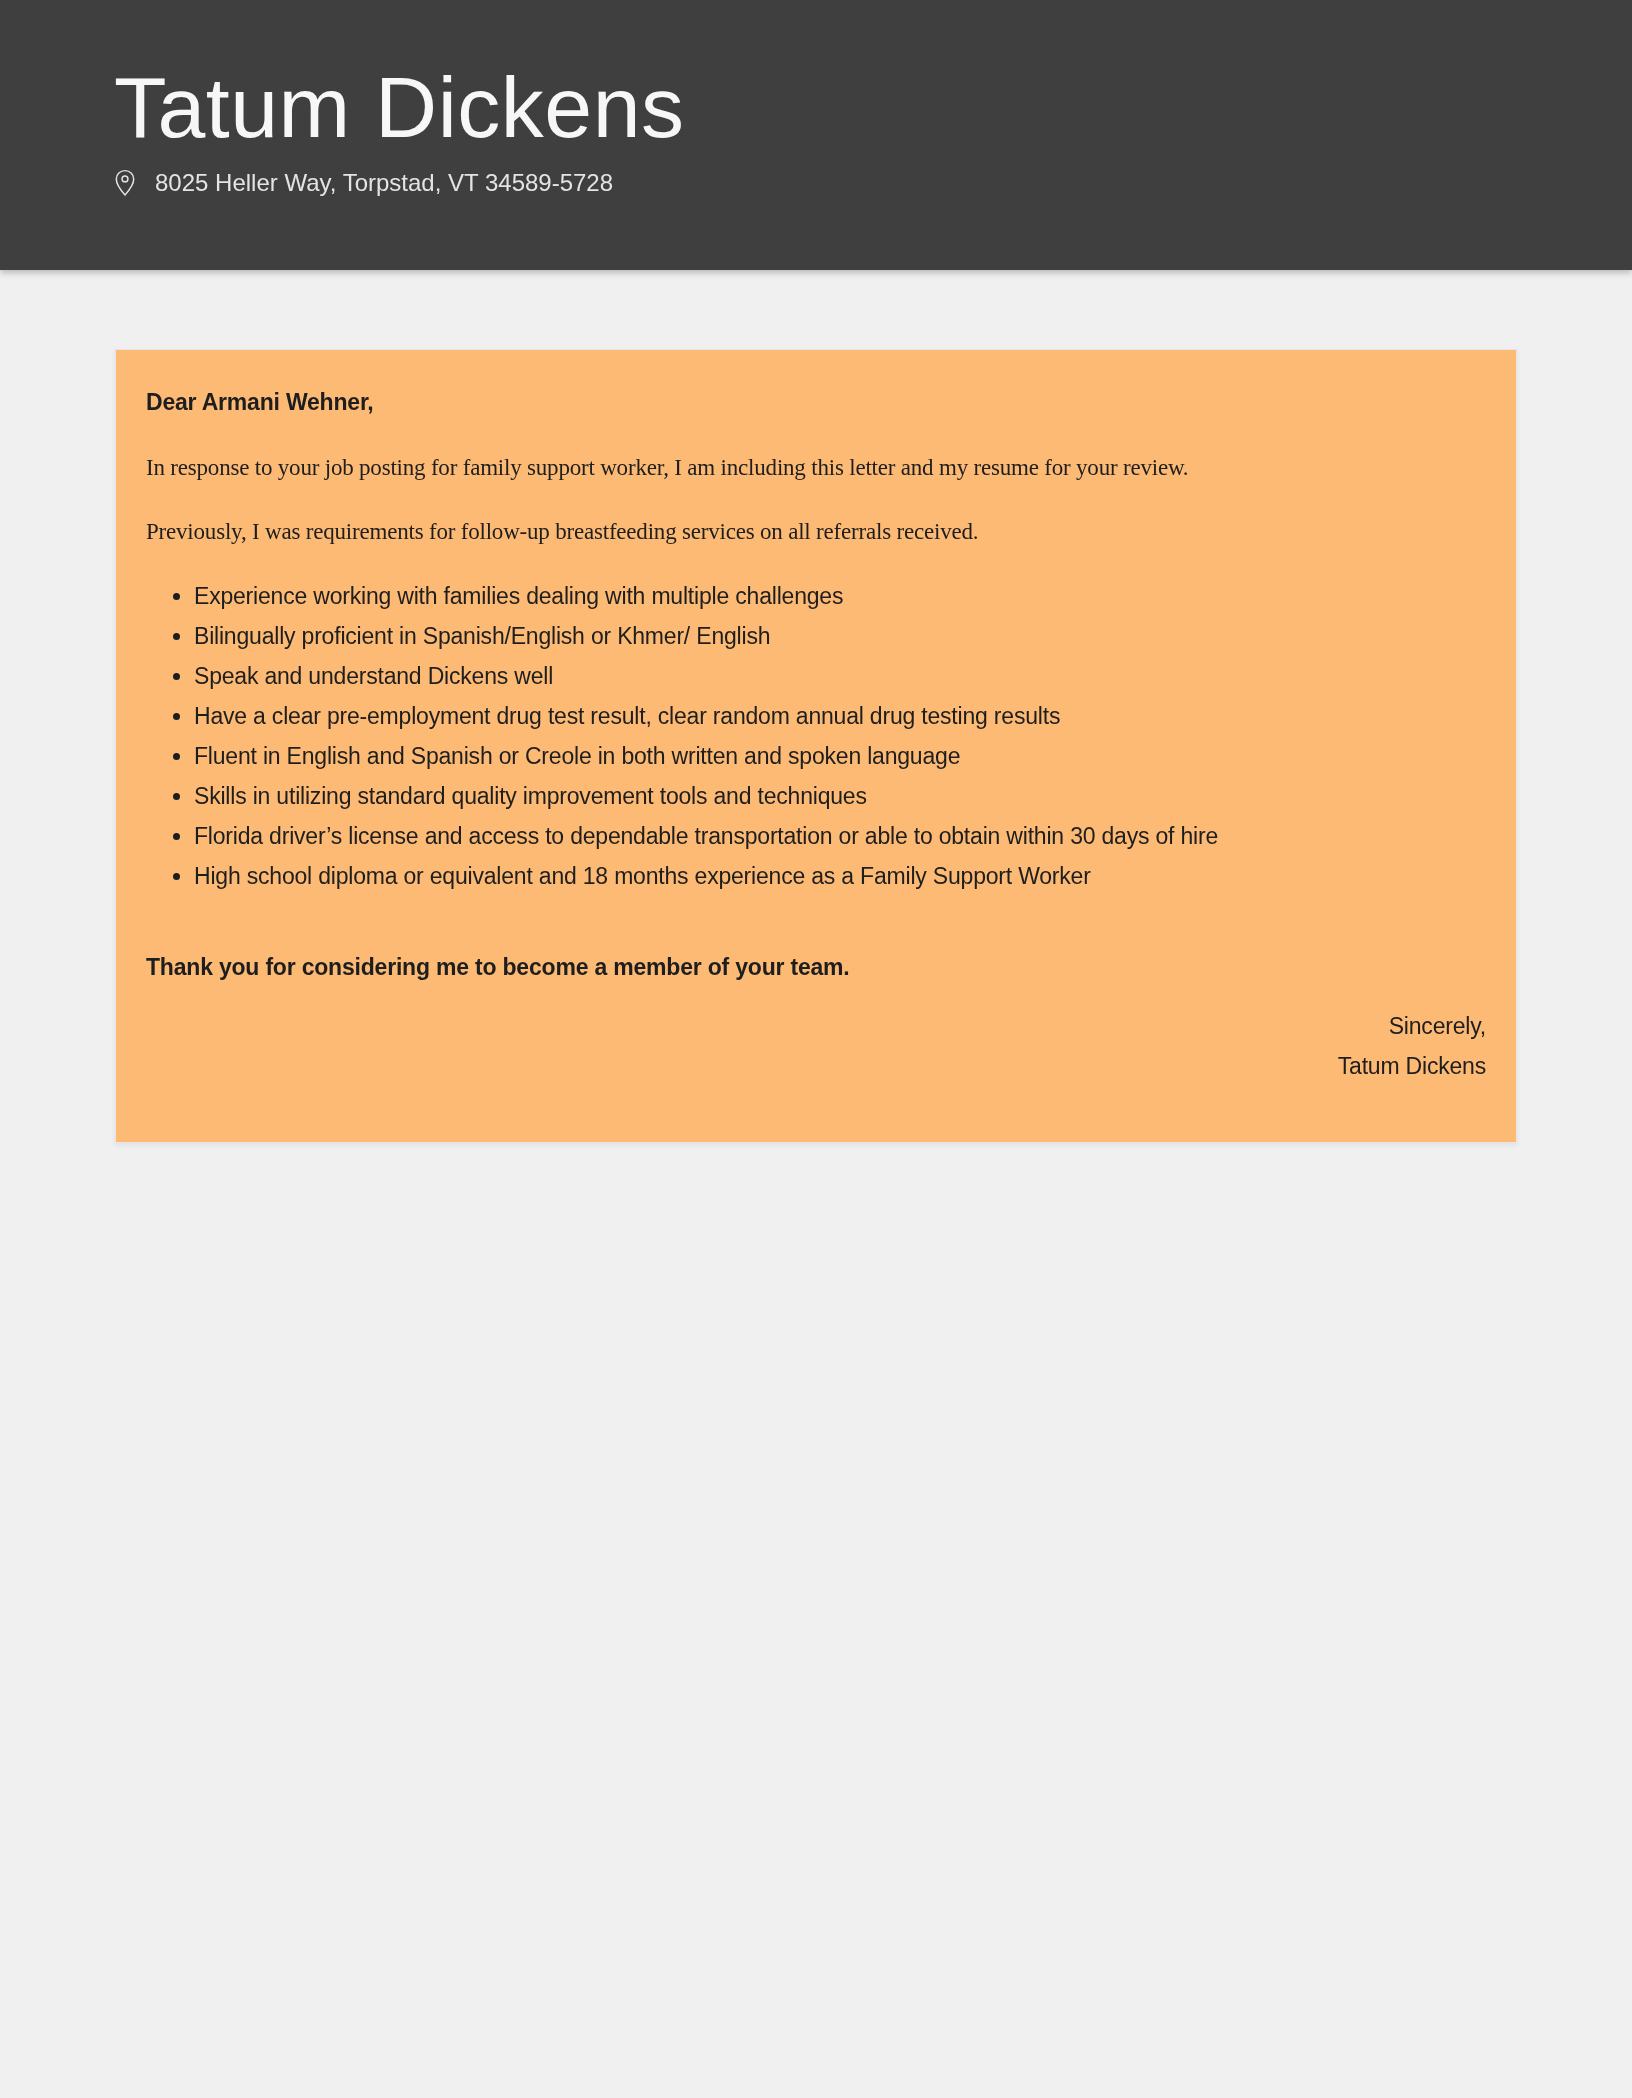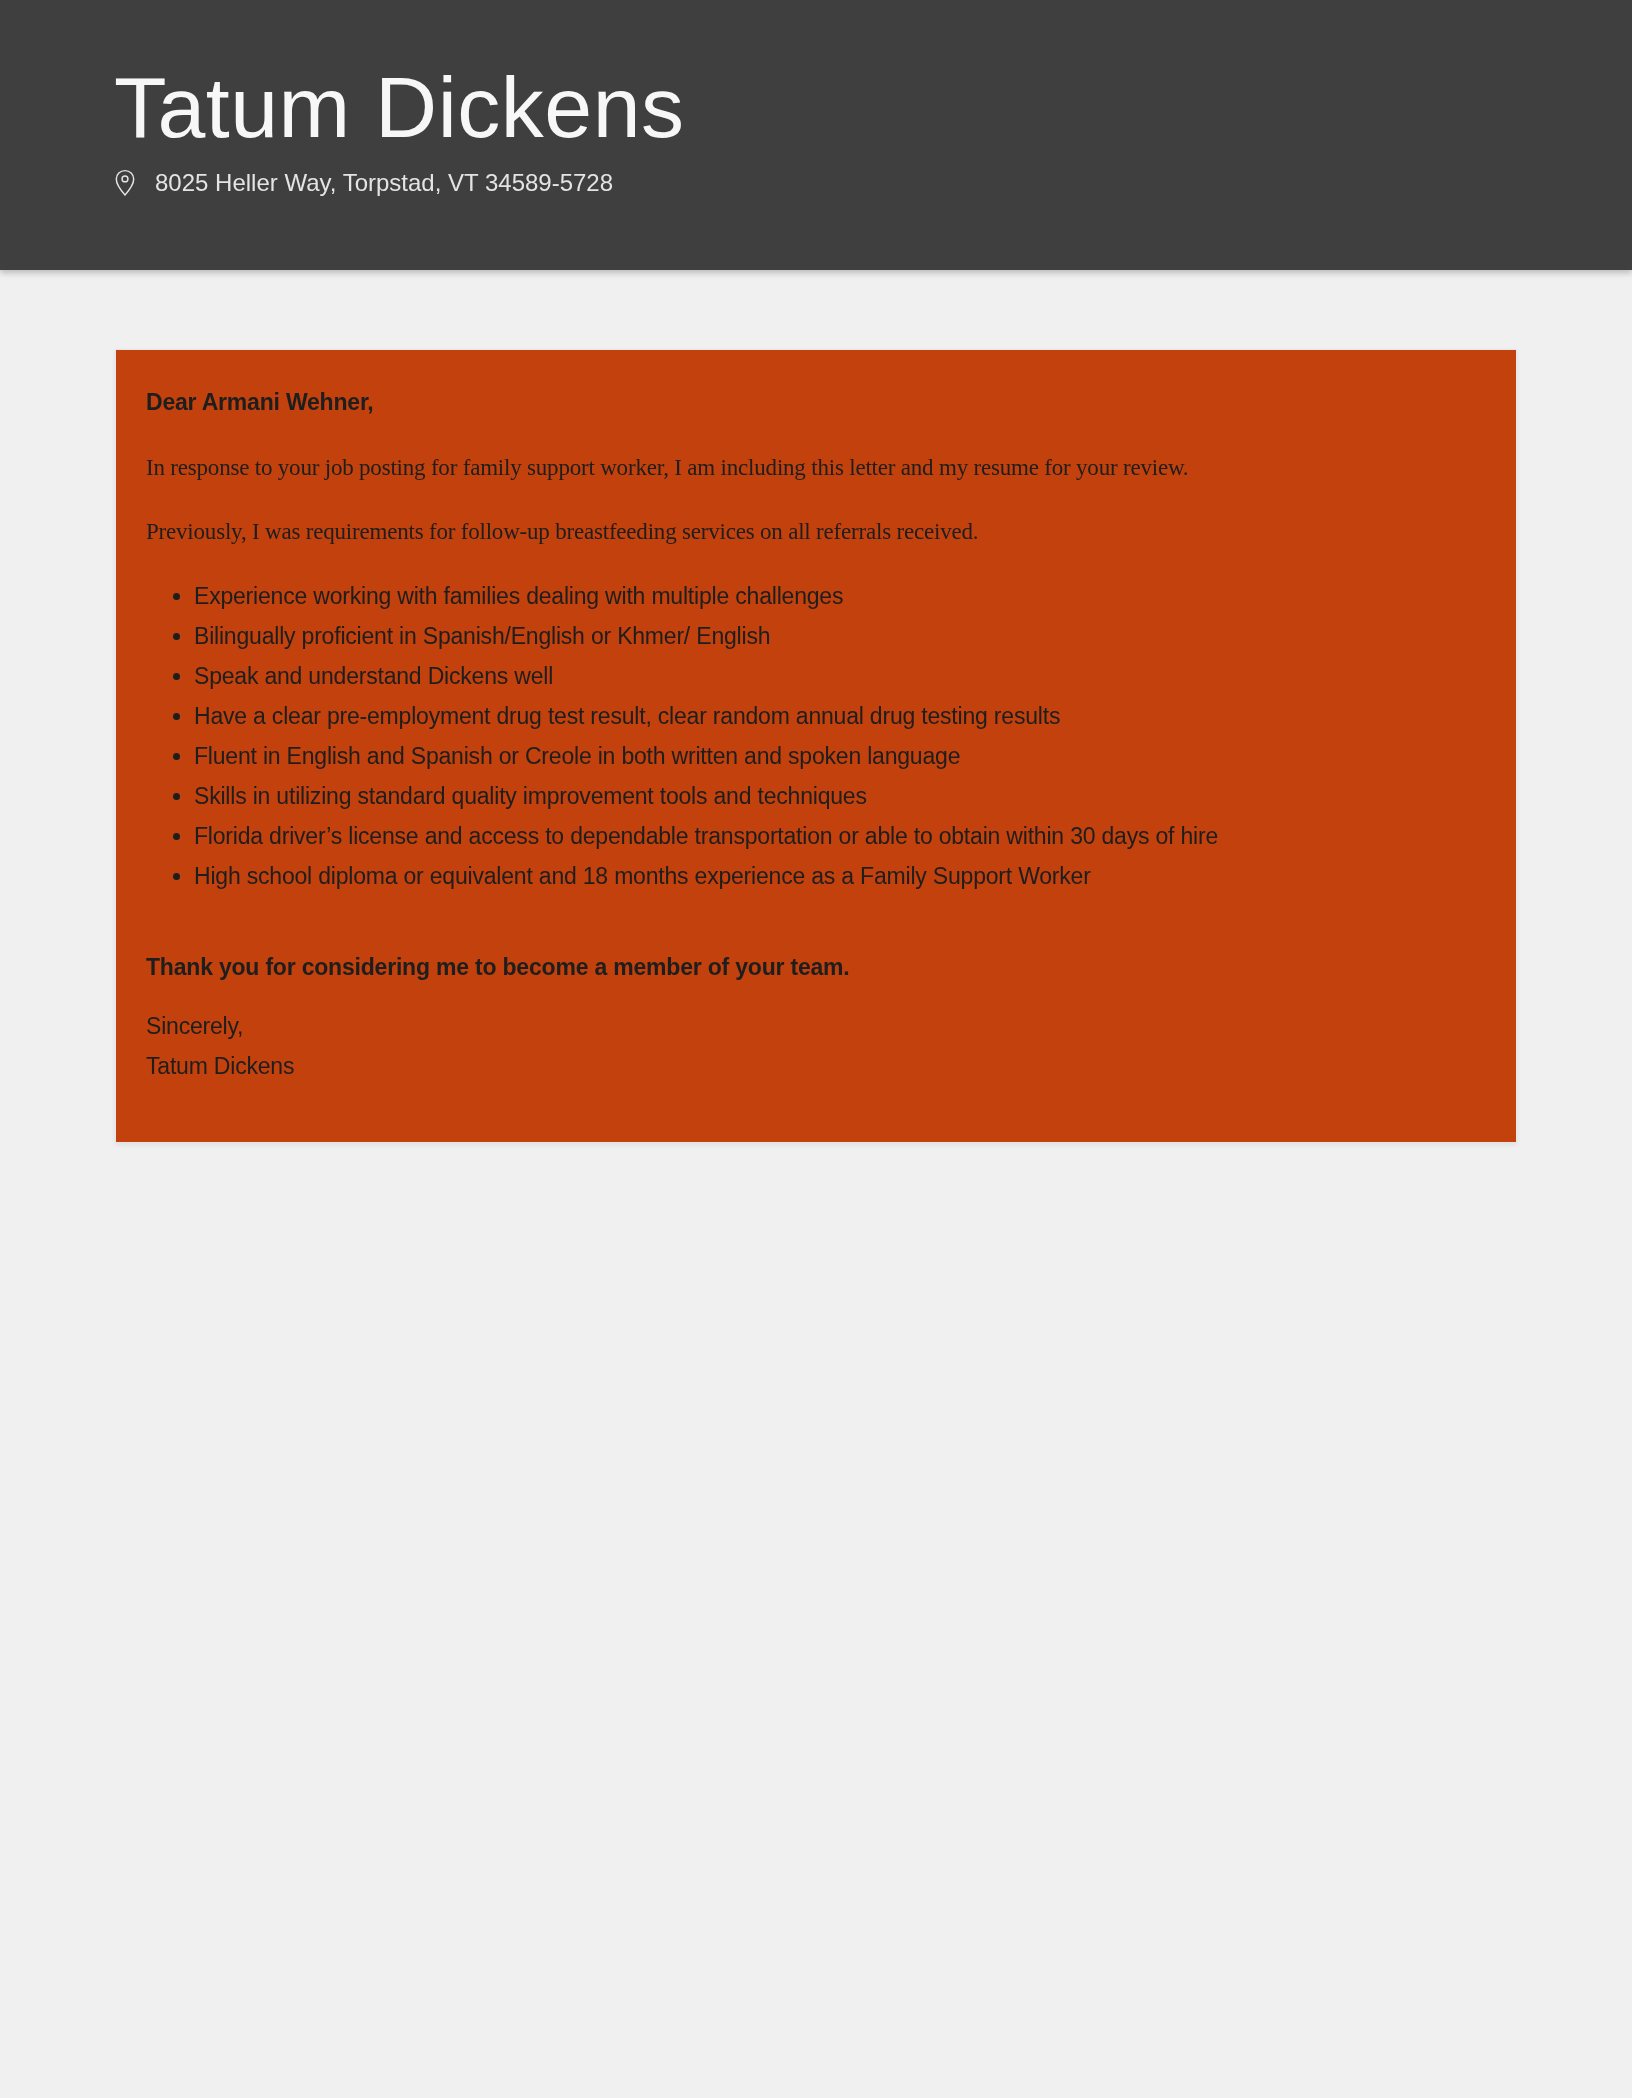"Dear Armani Wehner," .letter-card { background: #c2410c -> #fdba74 }
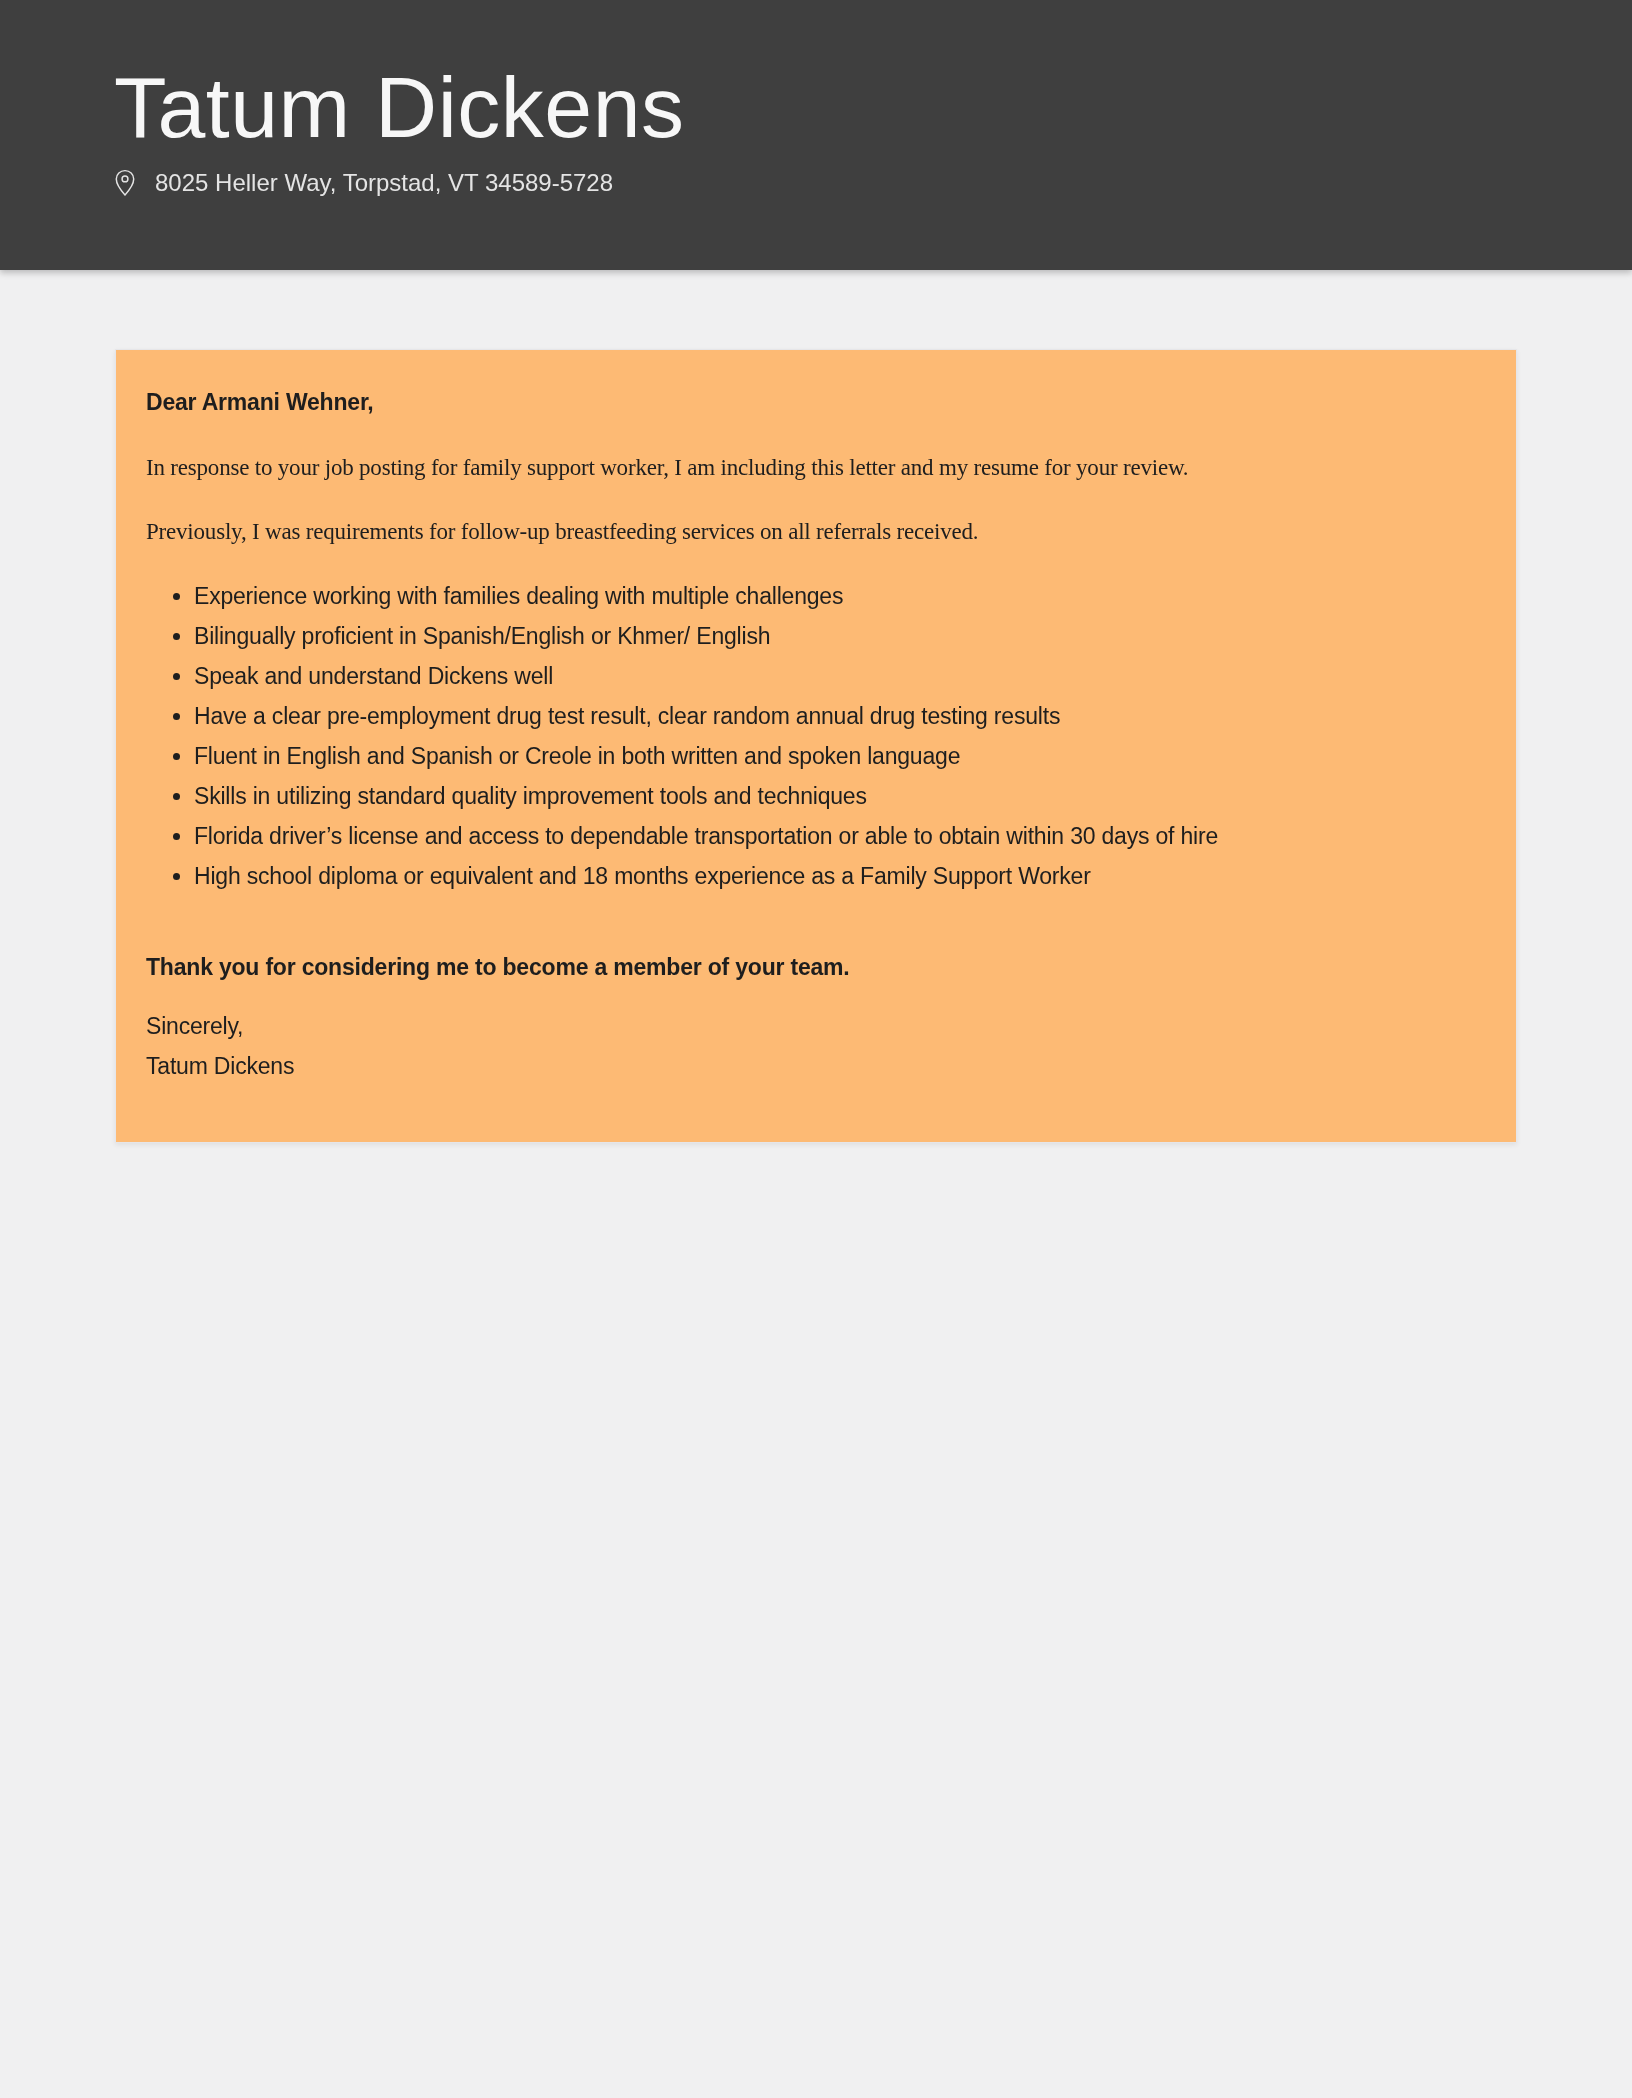"Sincerely," .signoff-block div { text-align: none -> right }
